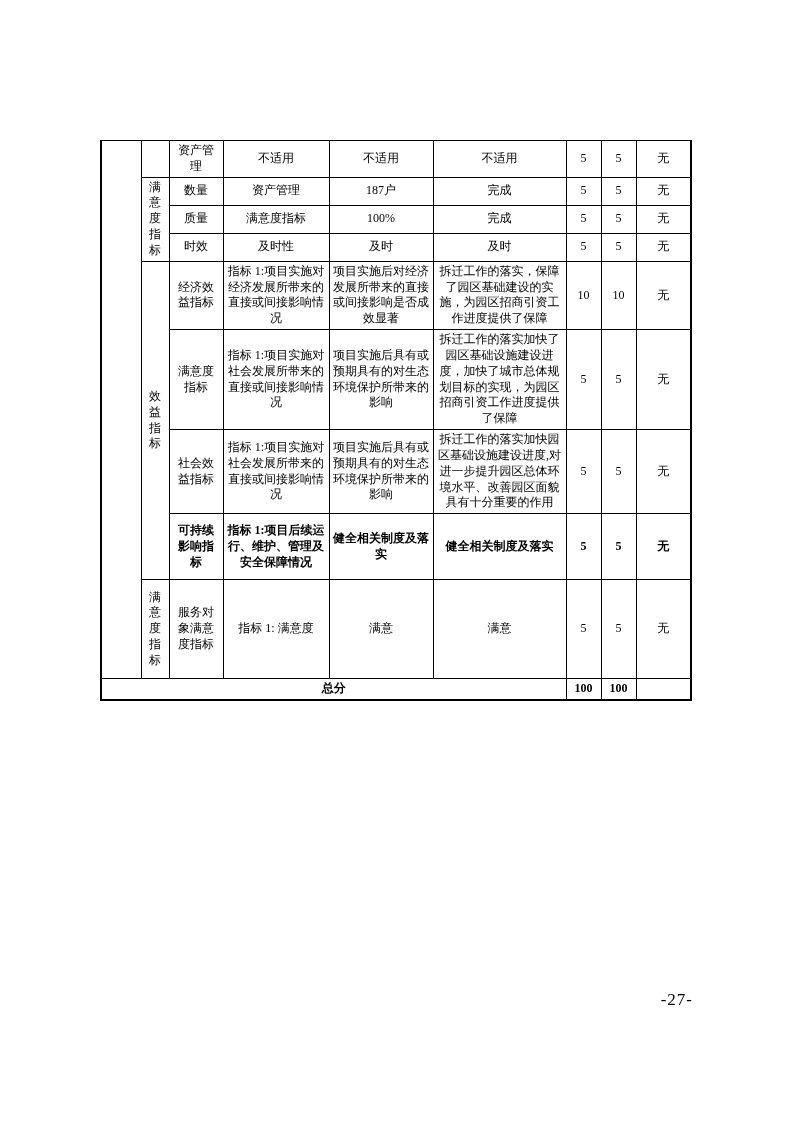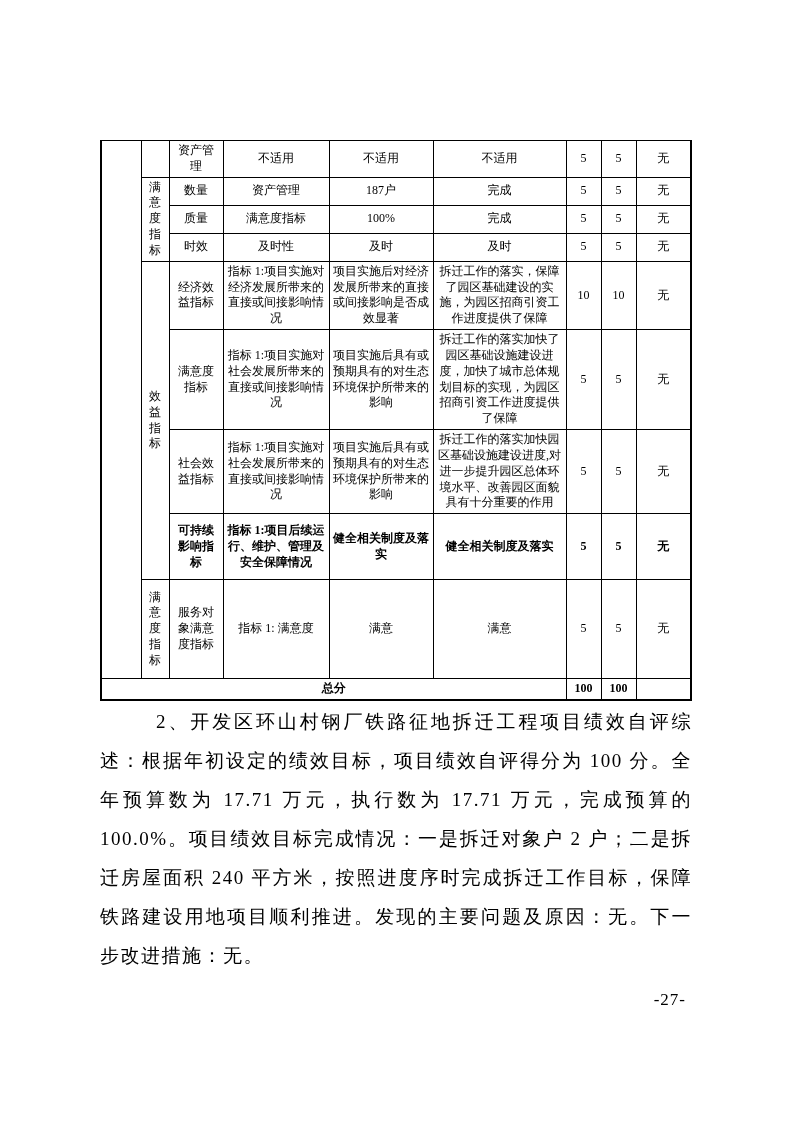"2、开发区环山村钢厂铁路征地拆迁工程项目绩效自评综述：根据年初设定的绩效目标，项" div.body-text { html: <div>2、开发区环山村钢厂铁路征地拆迁工程项目绩效自评综述：根据年初设定的绩效目标，项目绩效自评得分为 100 分。全年预算数为 17.71 万元，执行数为 17.71 万元，完成预算的 100.0%。项目绩效目标完成情况：一是拆迁对象户 2 户；二是拆迁房屋面积 240 平方米，按照进度序时完成拆迁工作目标，保障铁路建设用地项目顺利推进。发现的主要问题及原因：无。下一步改进措施：无。</div> -> none }
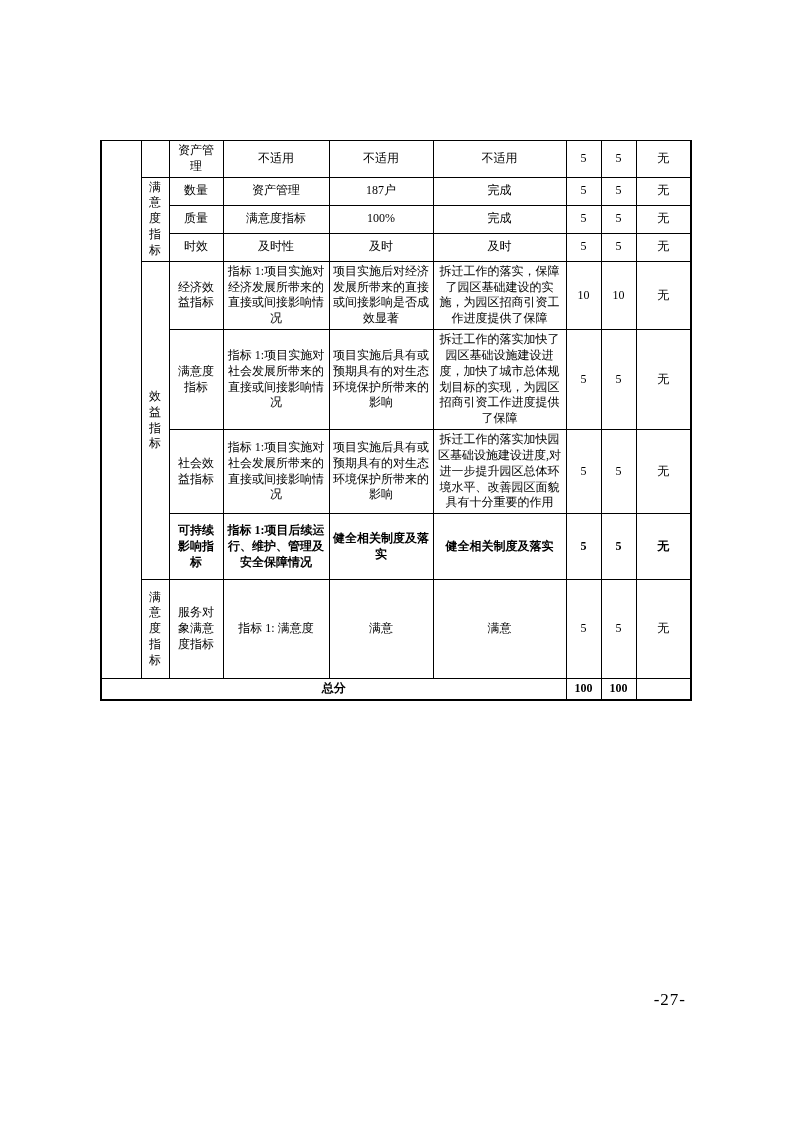"-27-" .page-number { right: 107px -> 100px }
